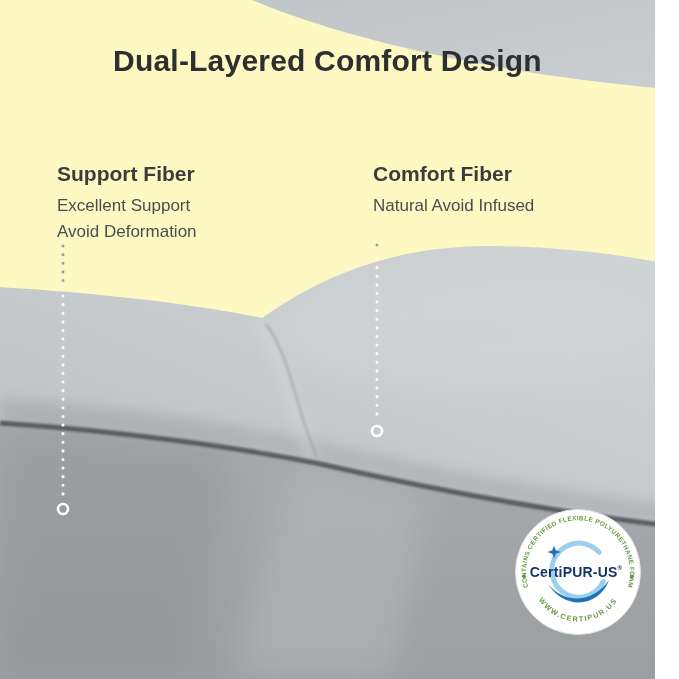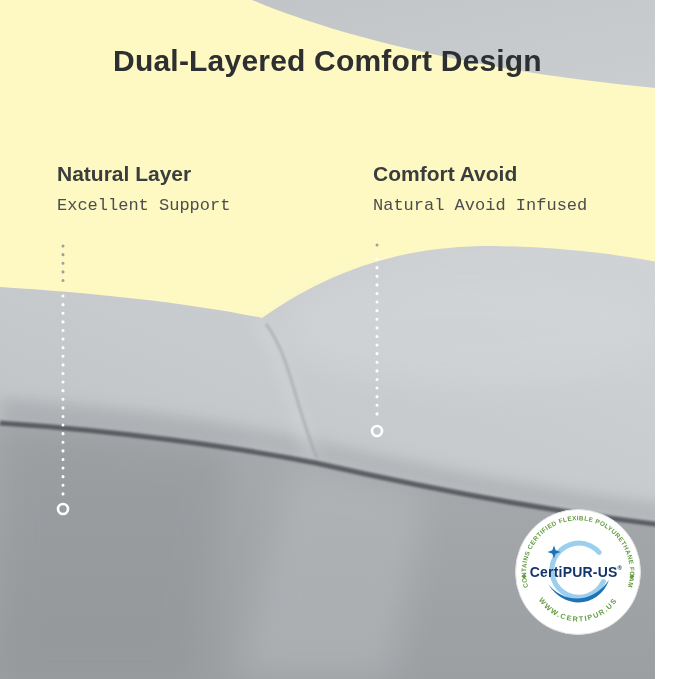"Natural Layer" div.heading { text: Natural Layer -> Support Fiber }
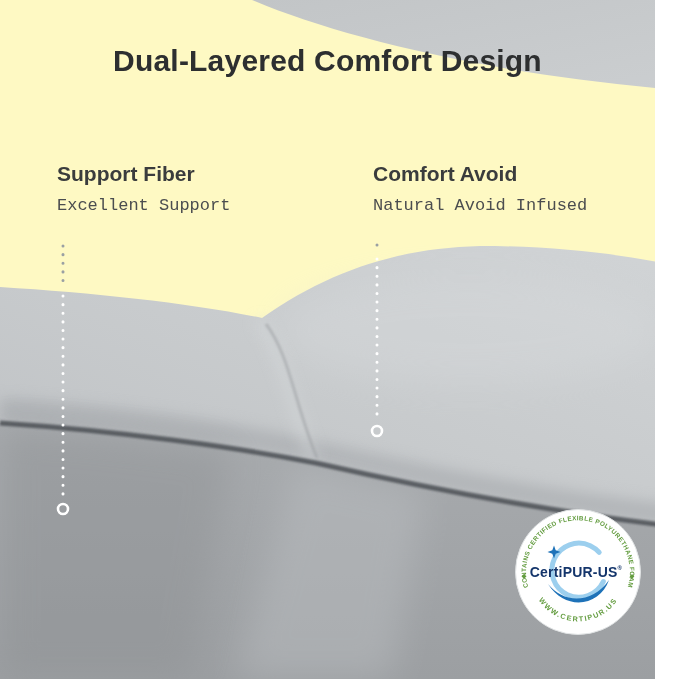"Comfort Avoid" div.heading { text: Avoid -> Fiber }
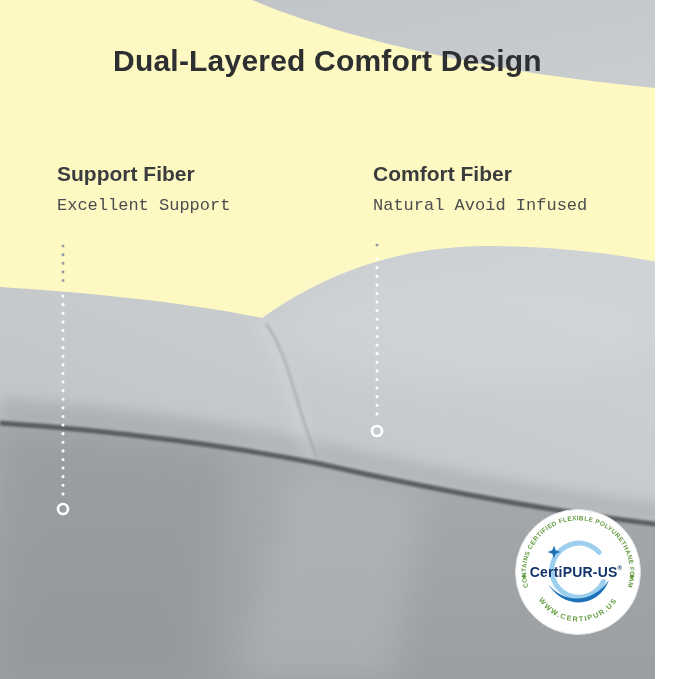"Excellent Support" .callout .line { font-family: Liberation Mono, monospace -> none }
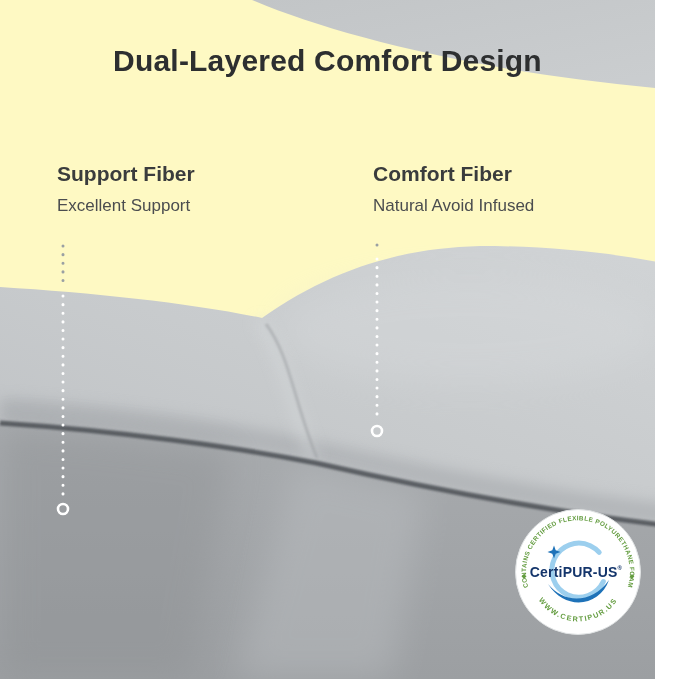"Avoid Deformation" div.line { html: none -> <div>Avoid Deformation</div> }
